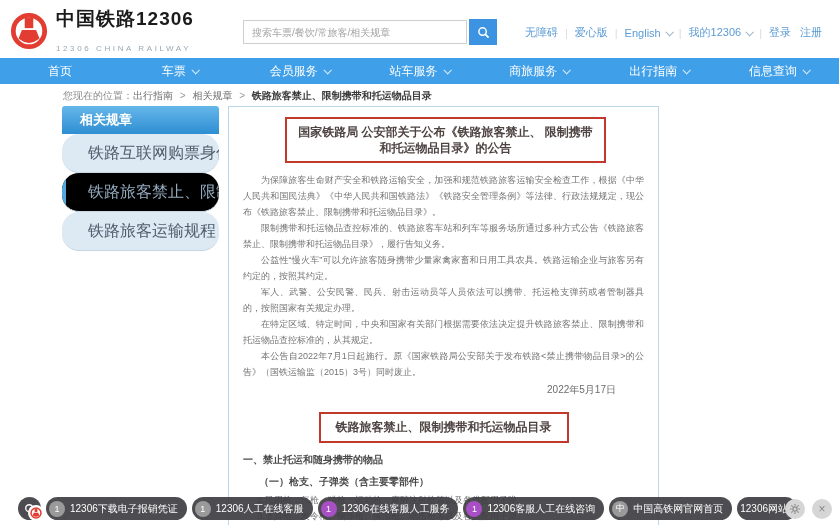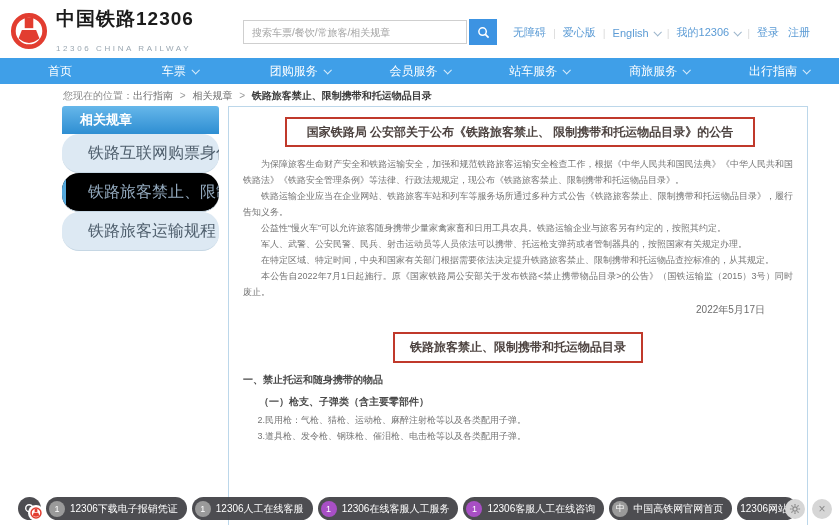"中国铁路12306" .header { right: 16px -> 4px }
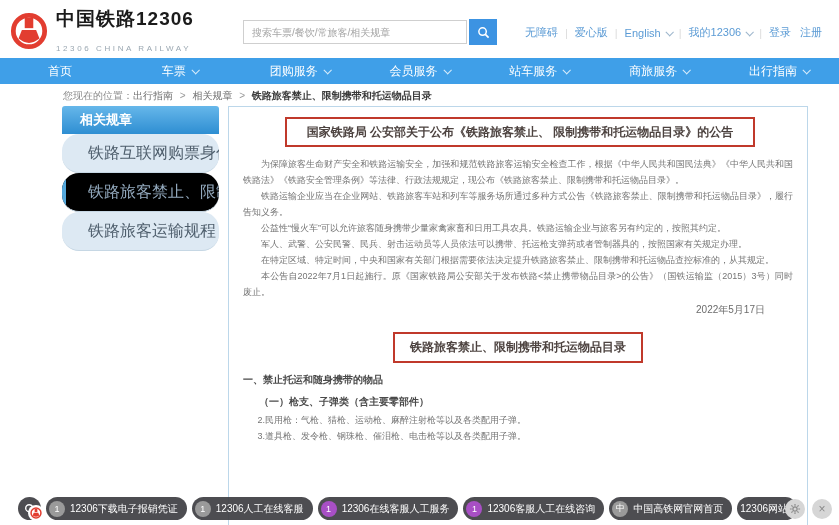"团购服务" div.nav-item { html: <div> <span>团购服务</span> <span></span> </div> -> none }
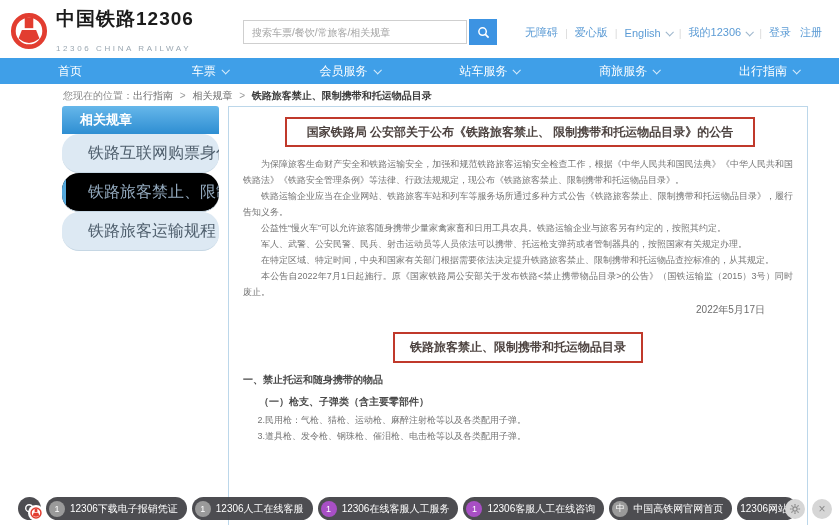"信息查询" div.nav-item { html: none -> <div> <span>信息查询</span> <span></span> </div> }
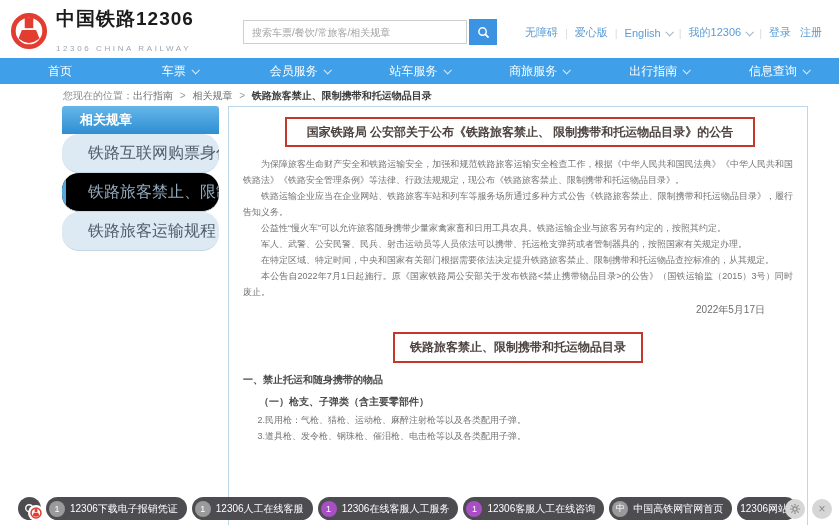"国家铁路局 公安部关于公布《铁路旅客禁止、 限制携带和托运物品目录》的公告" .main { width: 580px -> 431px }
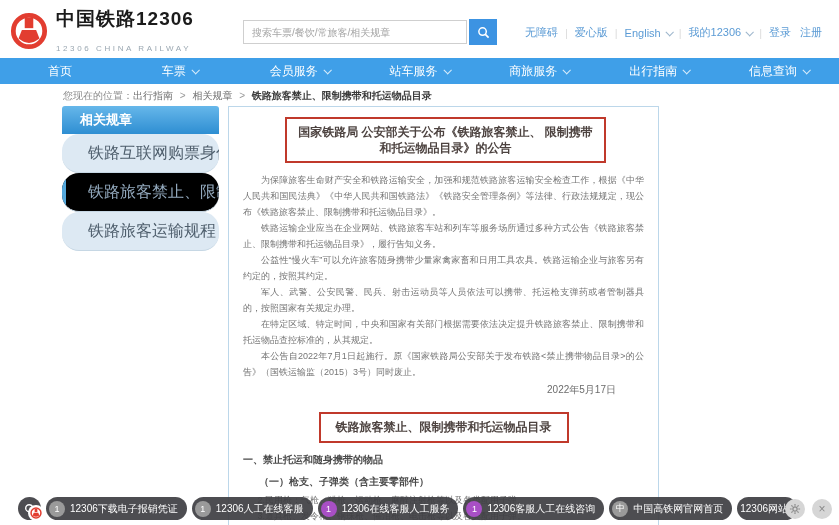"铁路运输企业应当在企业网站、铁路旅客车站和列车等服务场所通过多种方式公告《铁路旅" p { text: 铁路运输企业应当在企业网站 -> 限制携带和托运物品查控标准的 }
